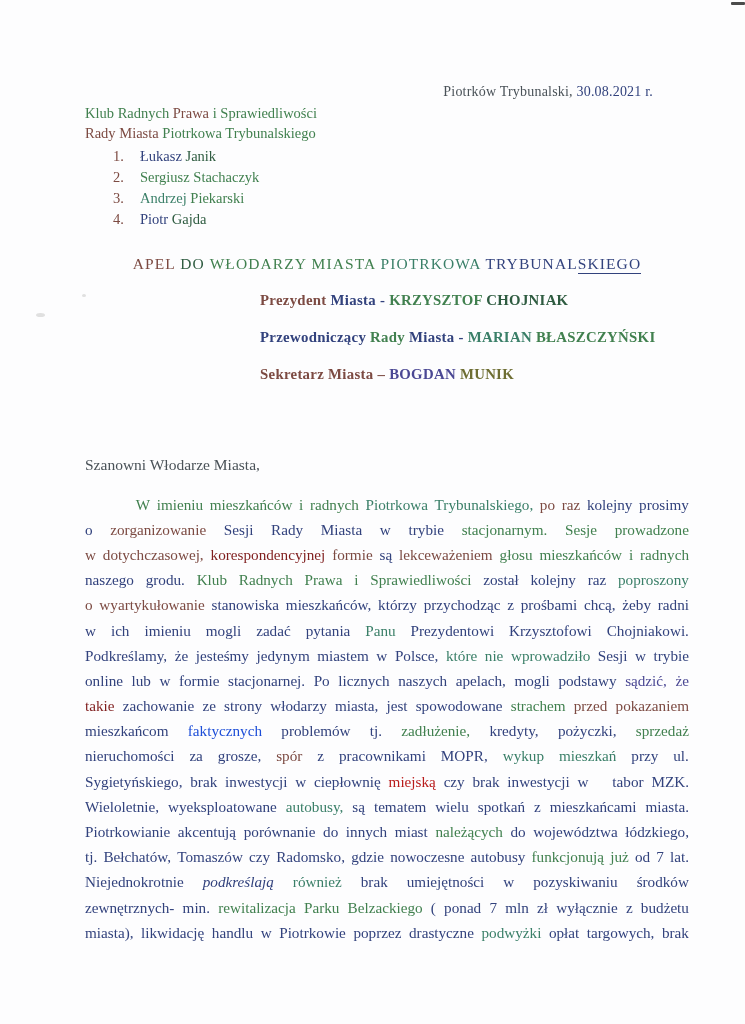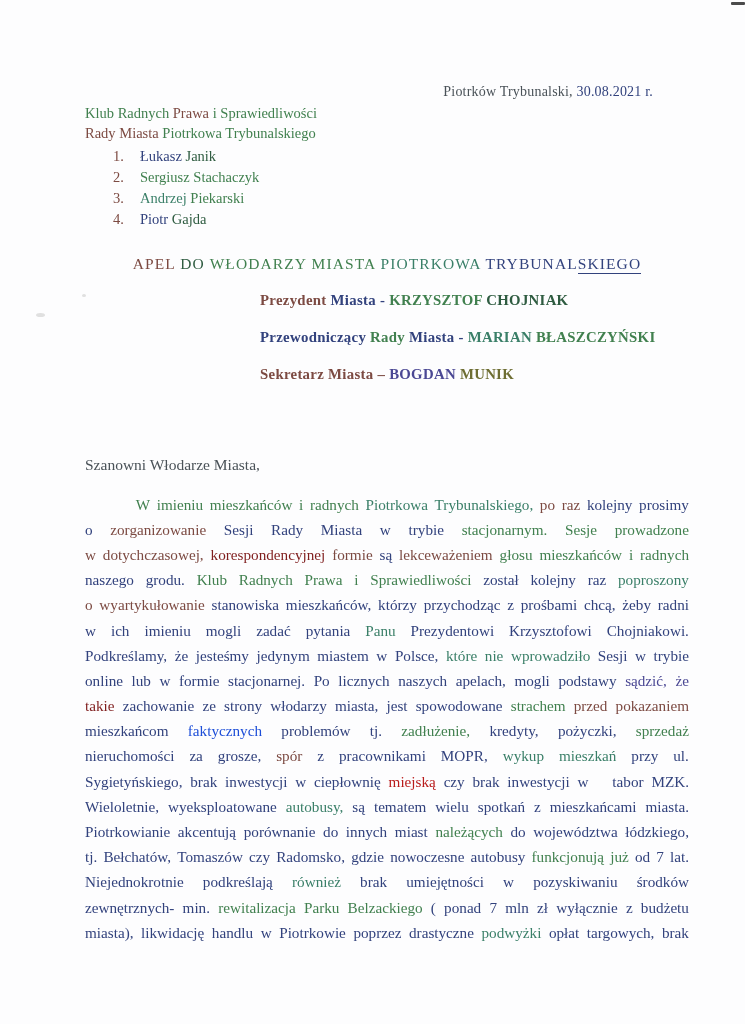"podkreślają" span { font-style: none -> italic }
